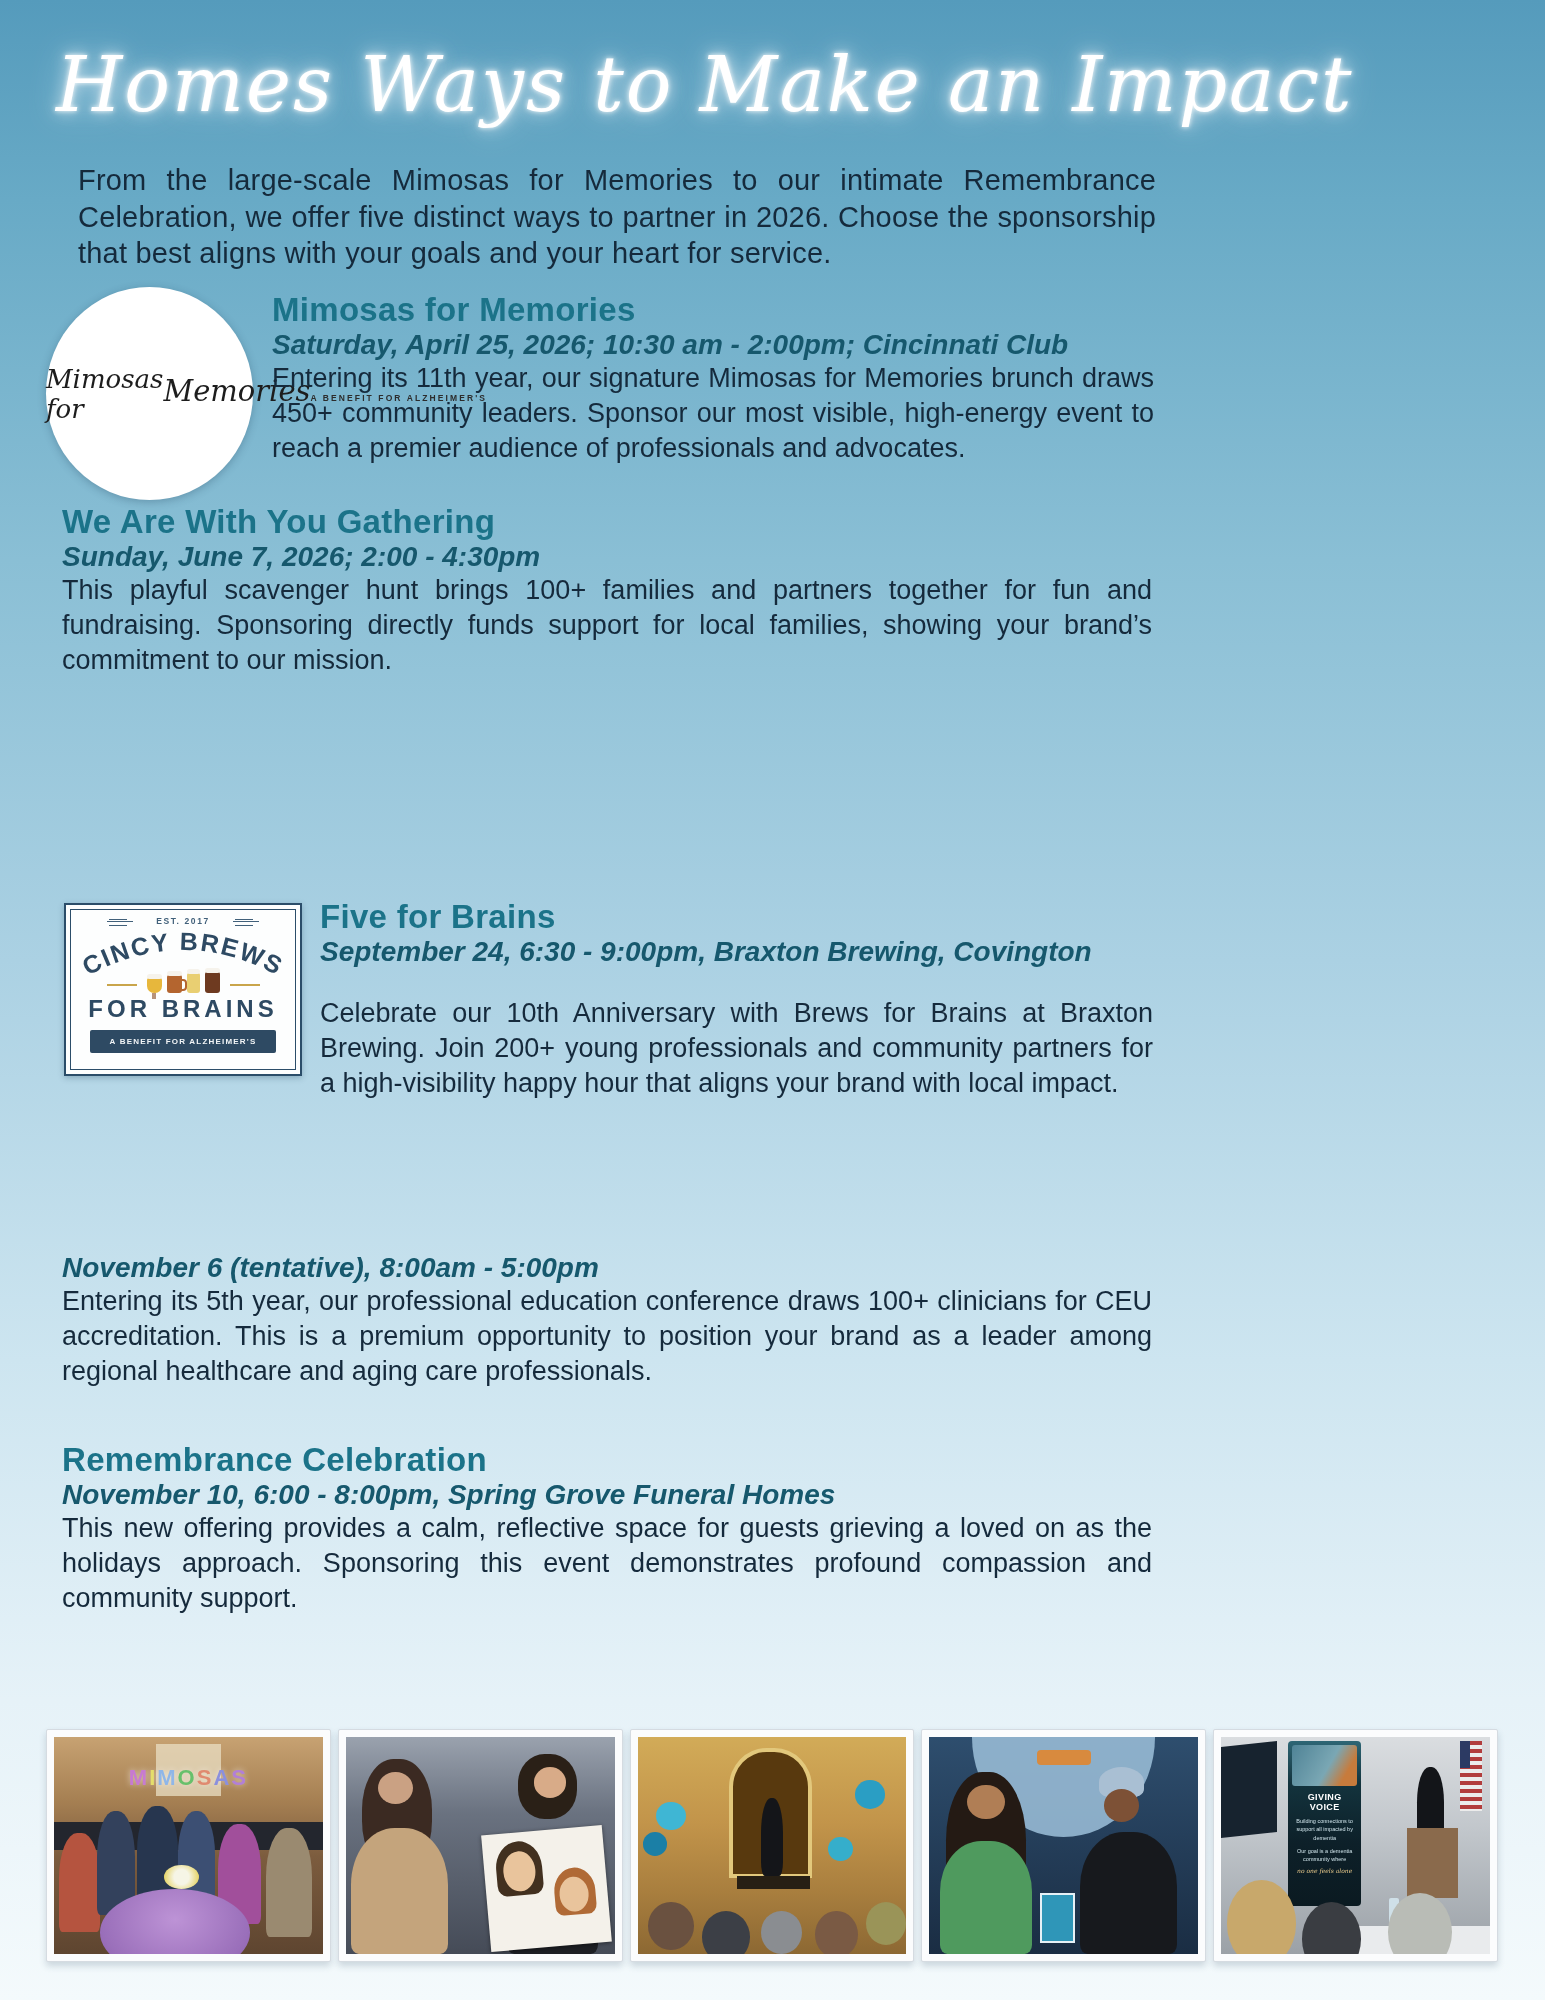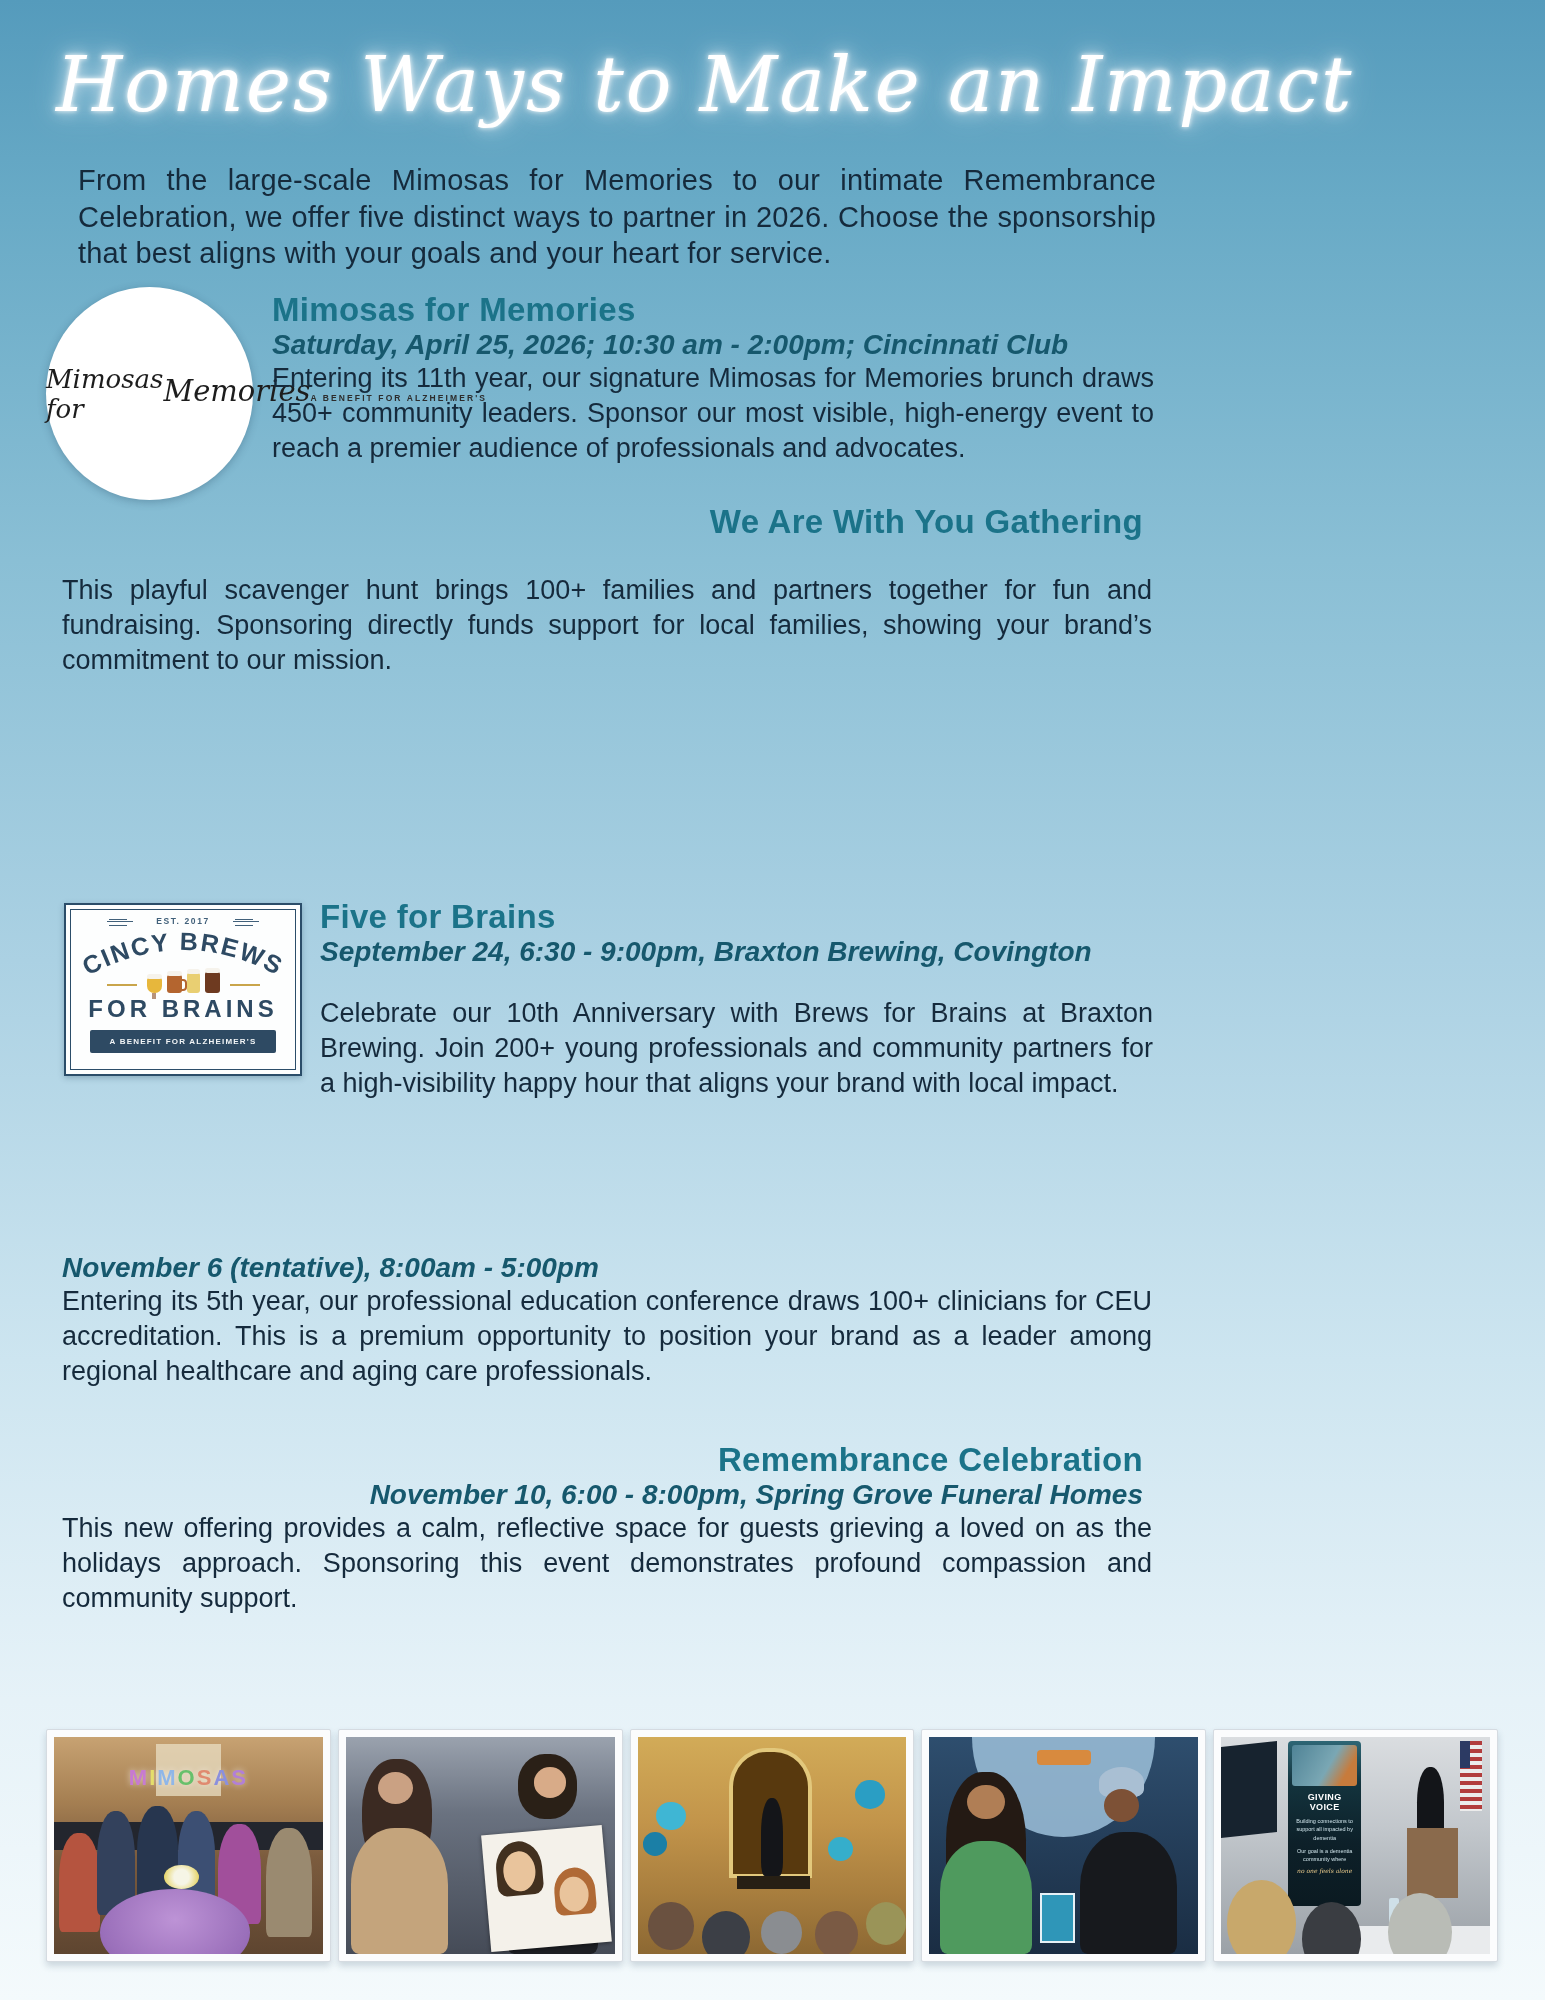"We Are With You Gathering" .align-right { text-align: right -> none }
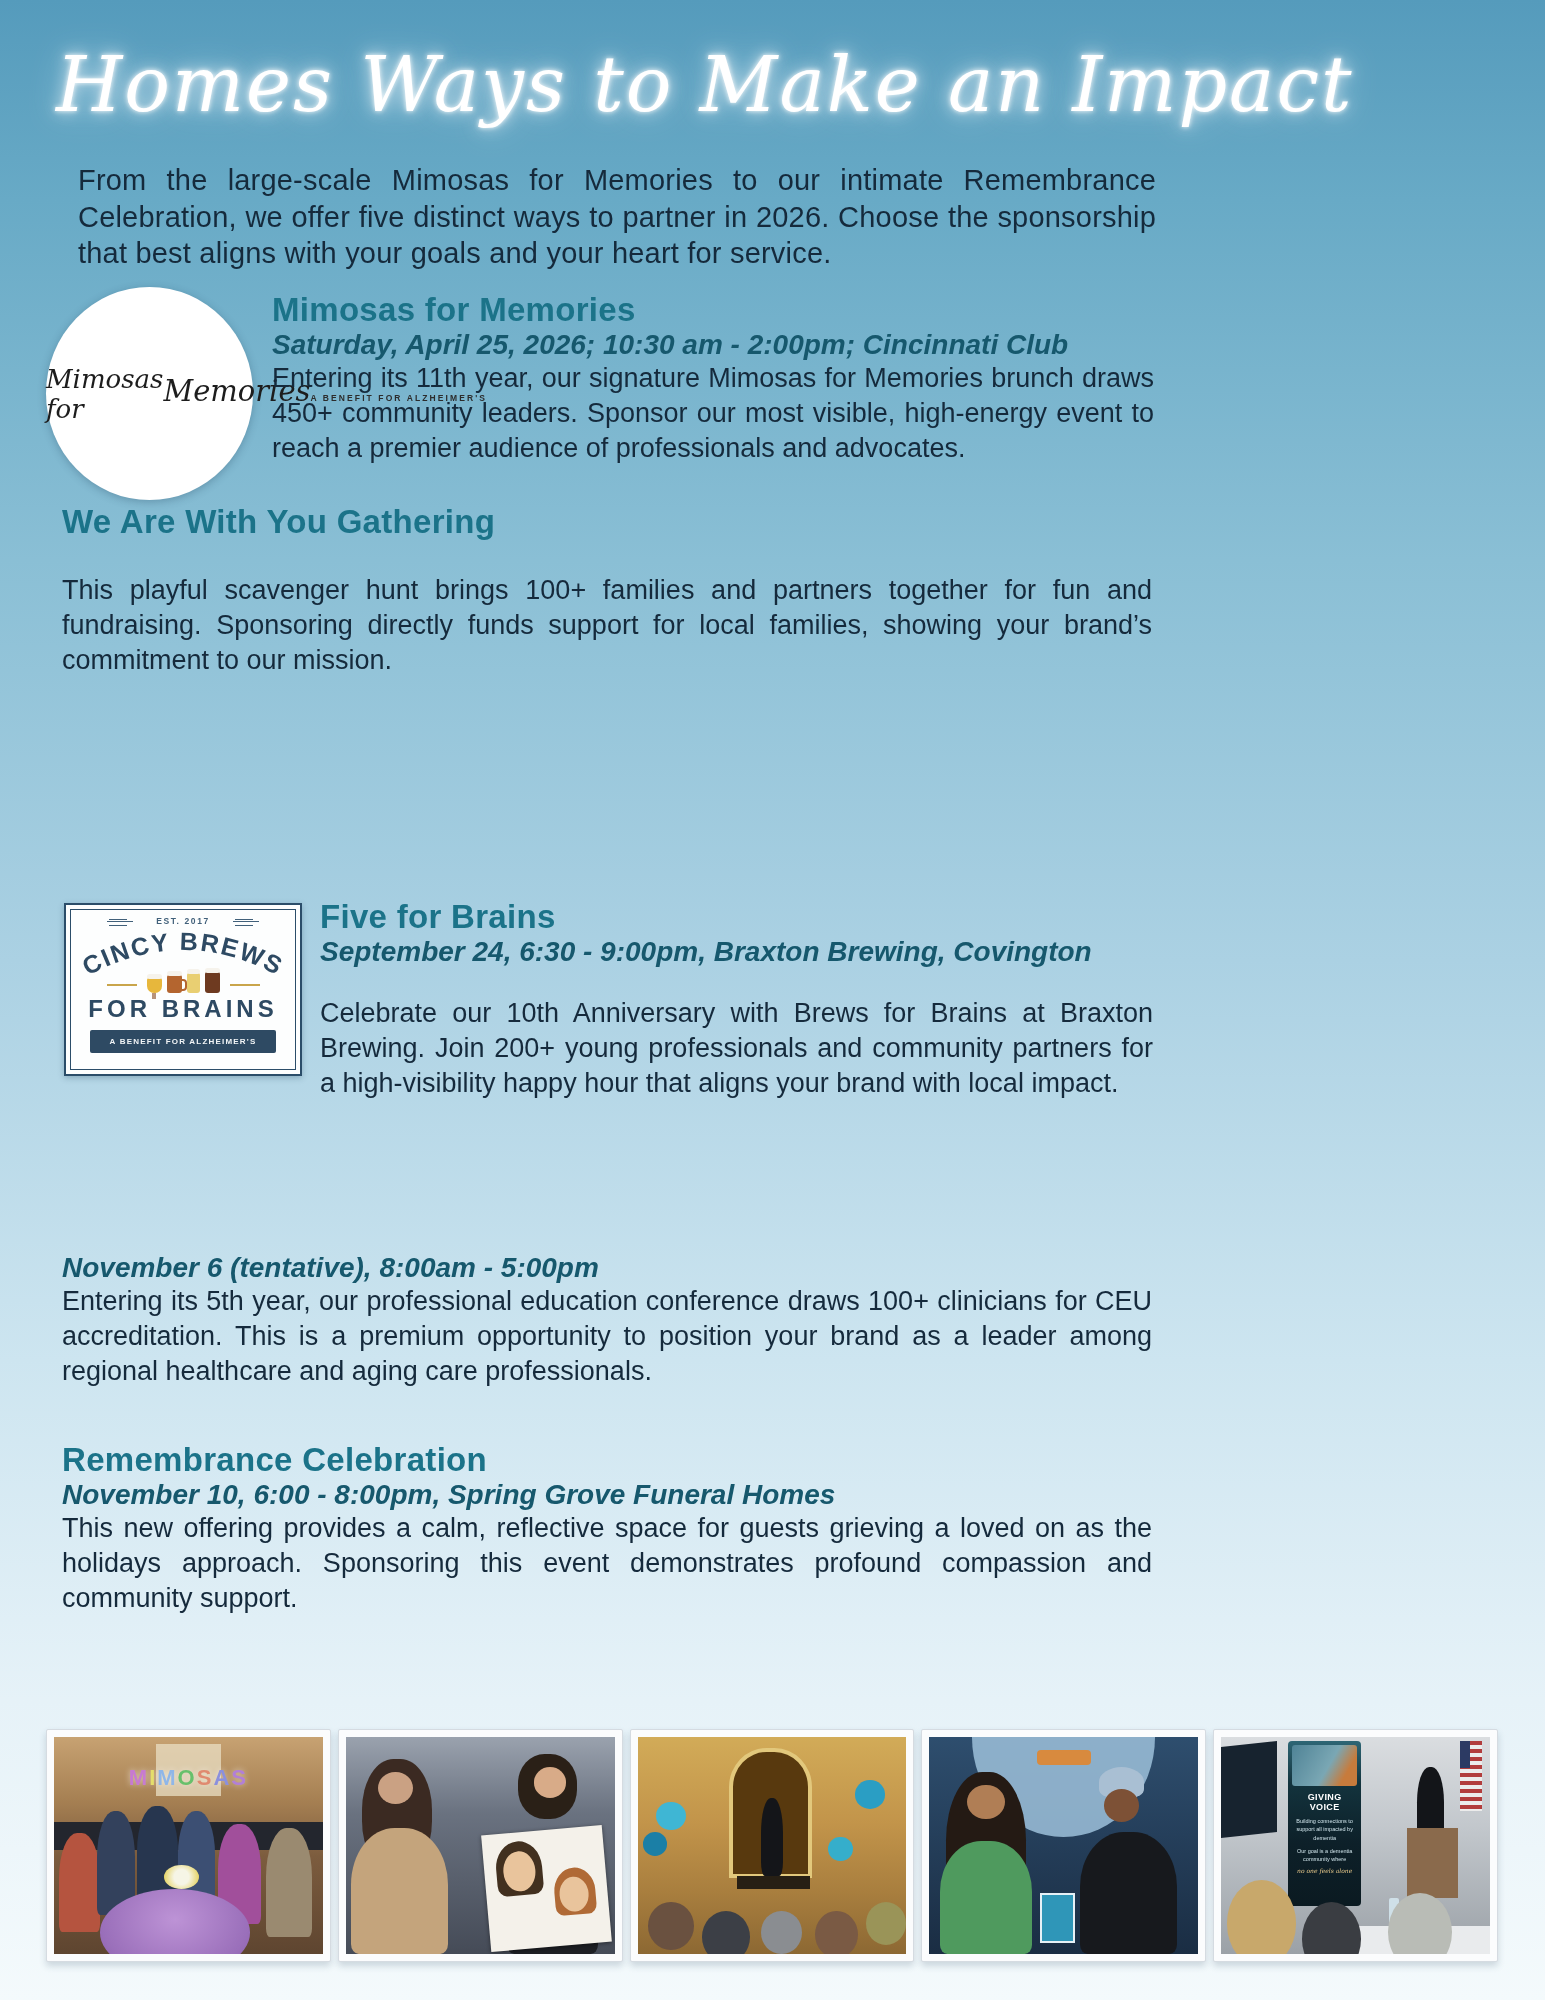"Sunday, June 7, 2026; 2:00" div.ev-date { html: none -> <div>Sunday, June 7, 2026; 2:00 - 4:30pm</div> }
